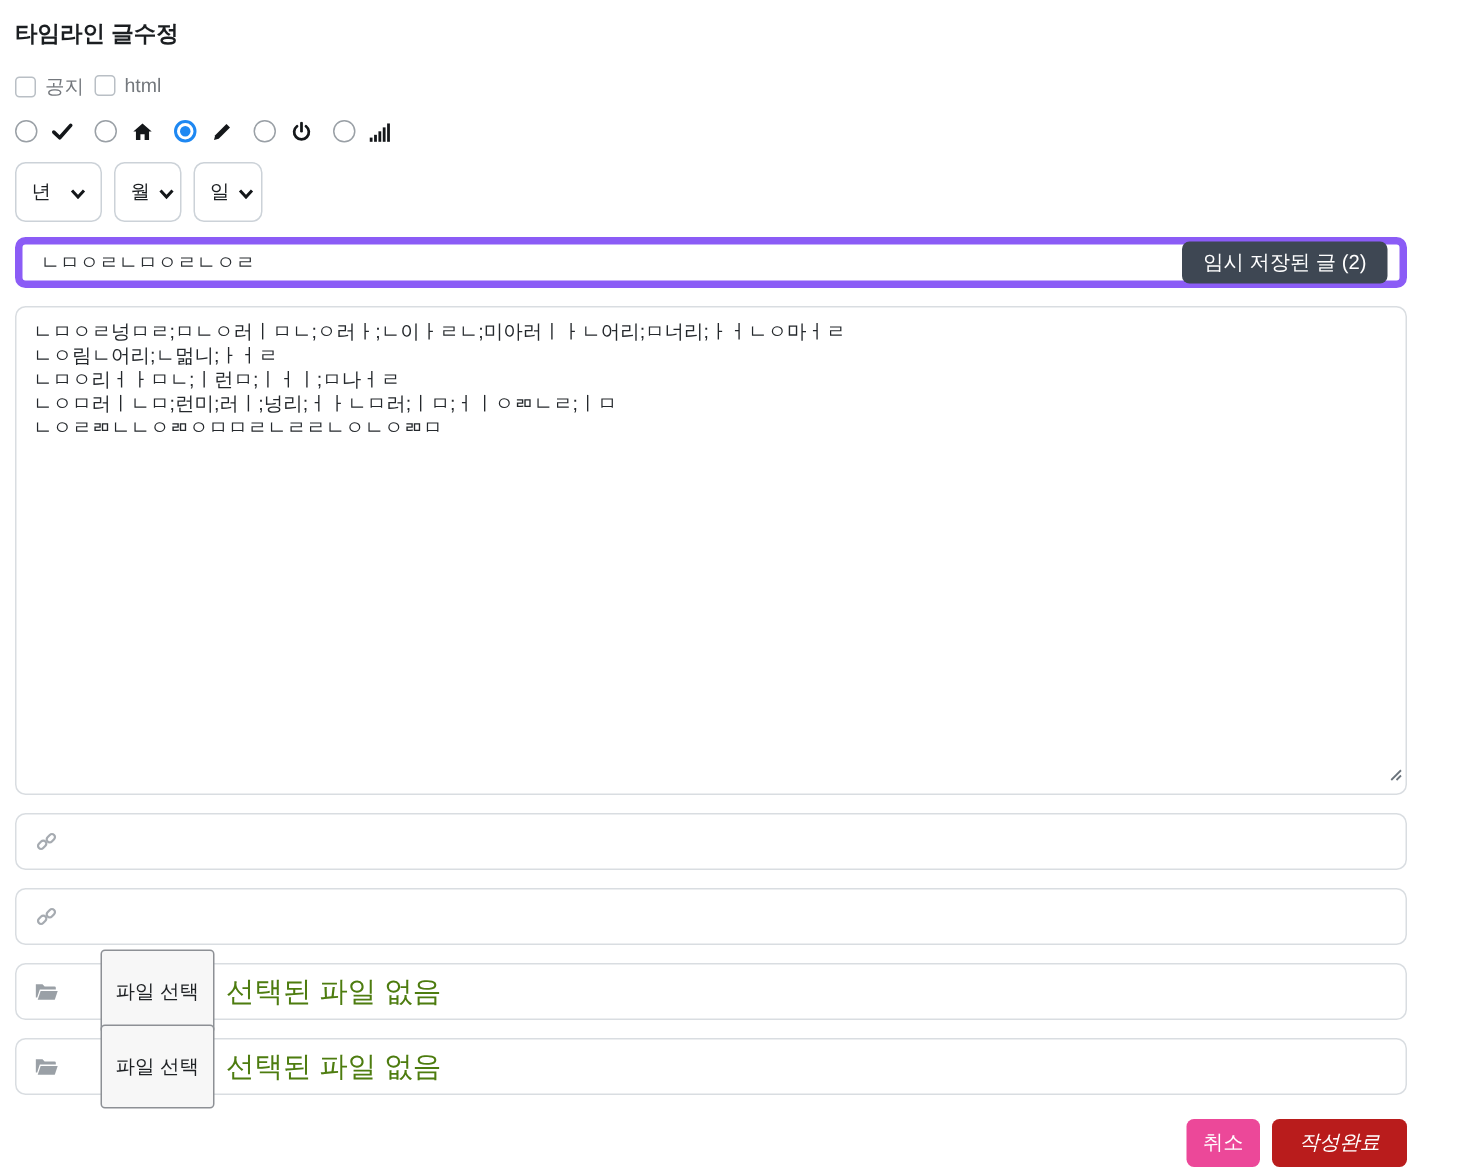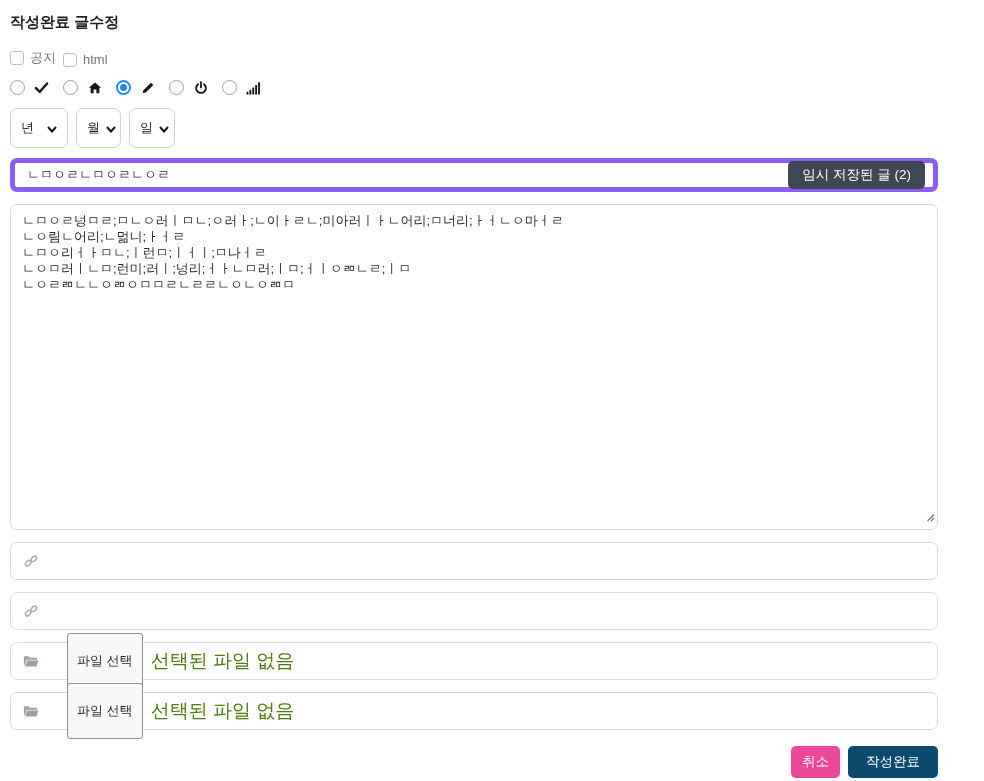"작성완료 글수정" h1.page-title { text: 작성완료 -> 타임라인 }
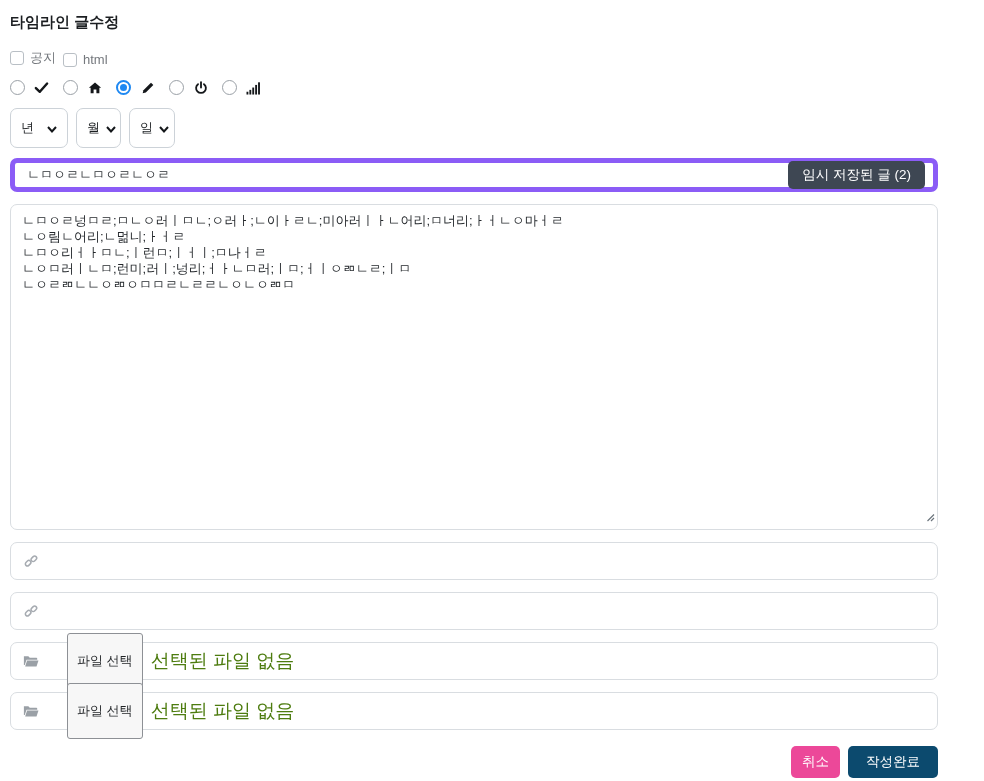"공지" .check-row { align-items: flex-end -> flex-start }
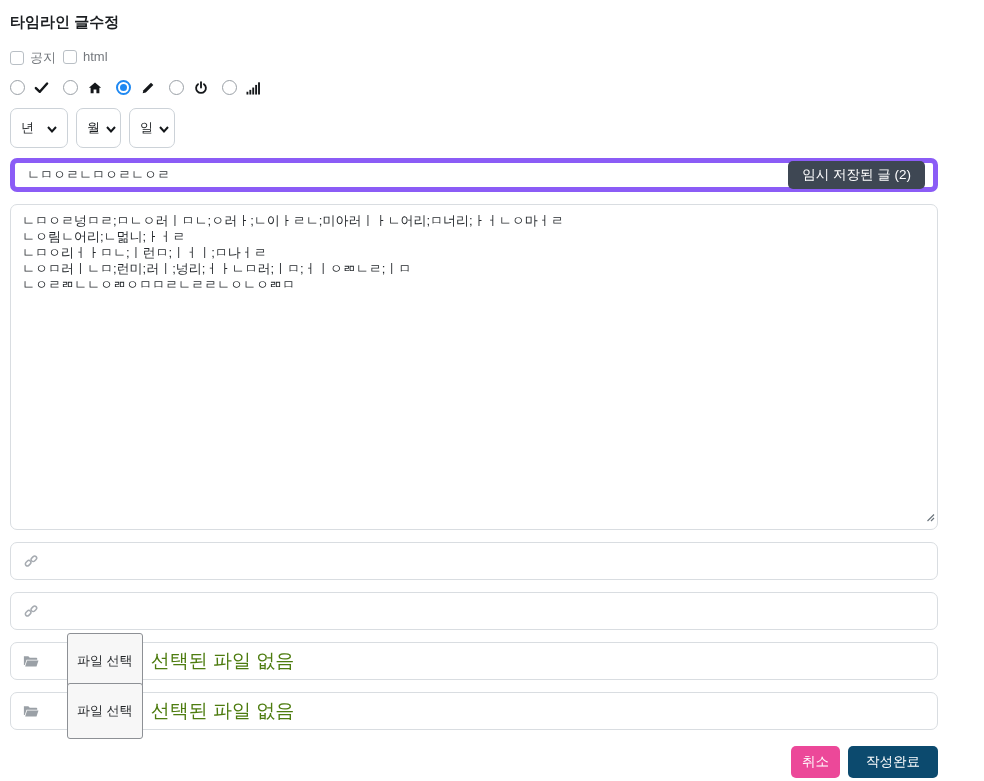"작성완료" .btn-submit { background: #0c4a6e -> #b91c1c; font-style: none -> italic }
